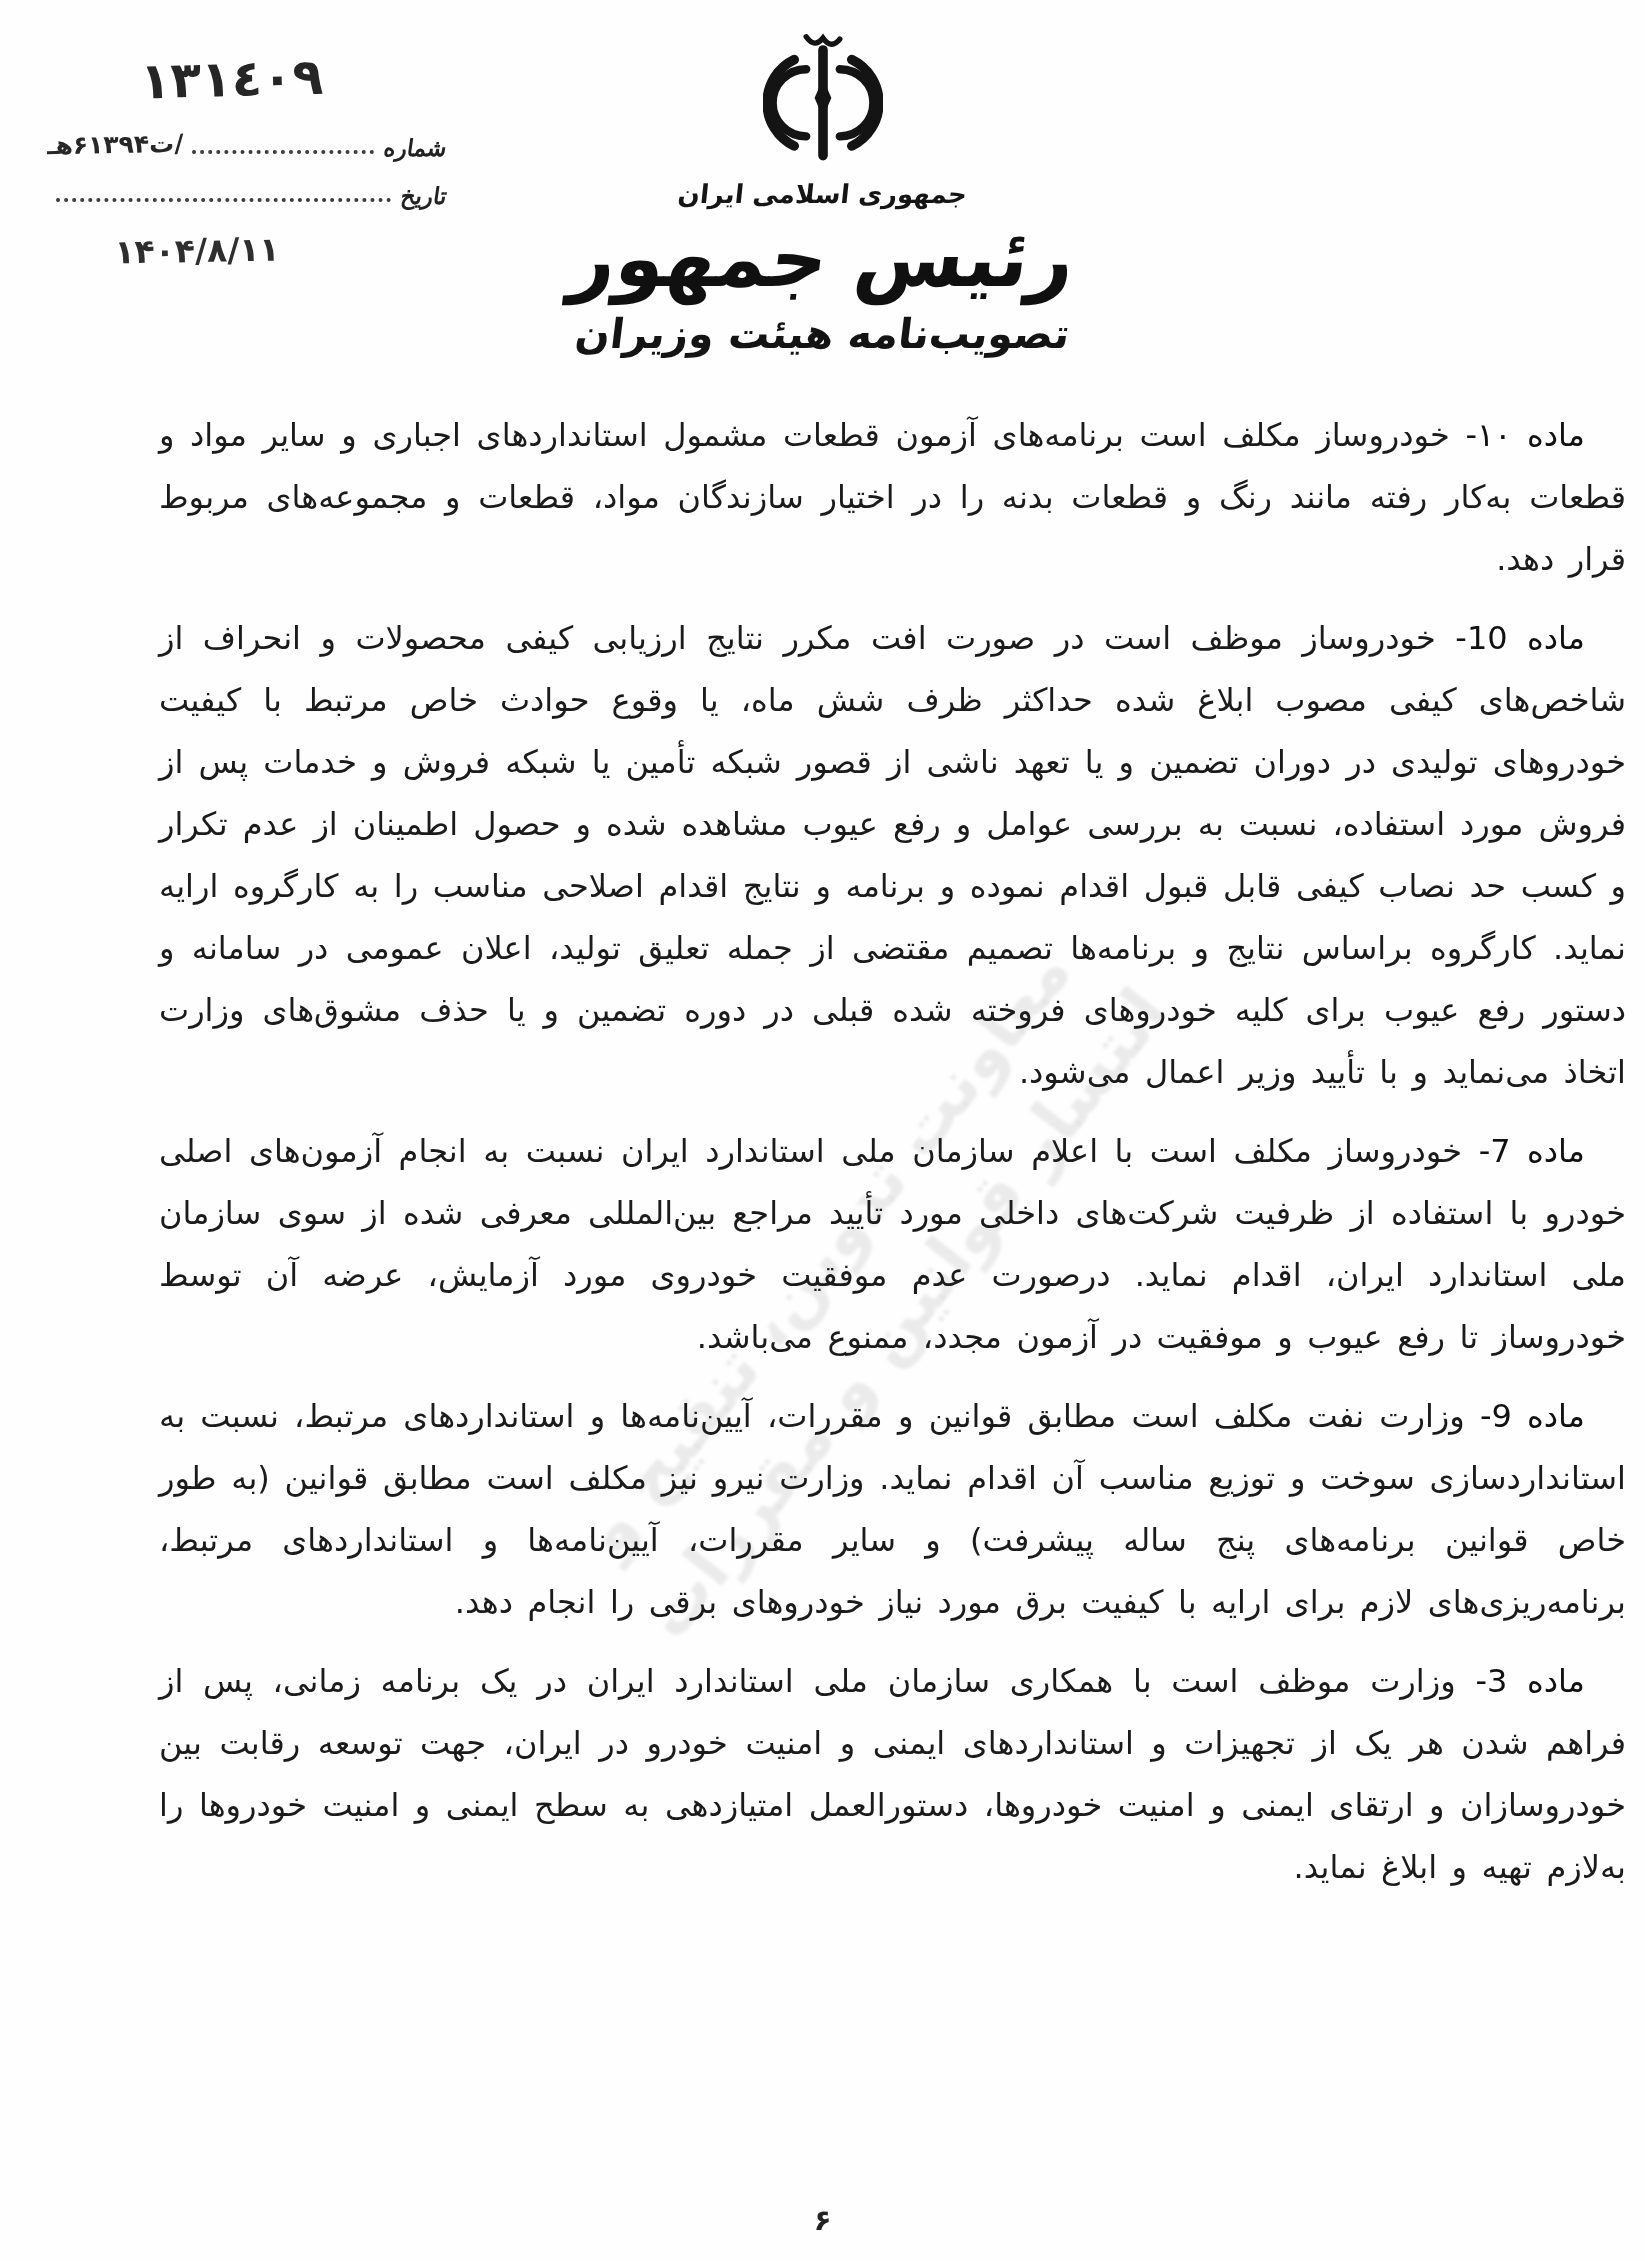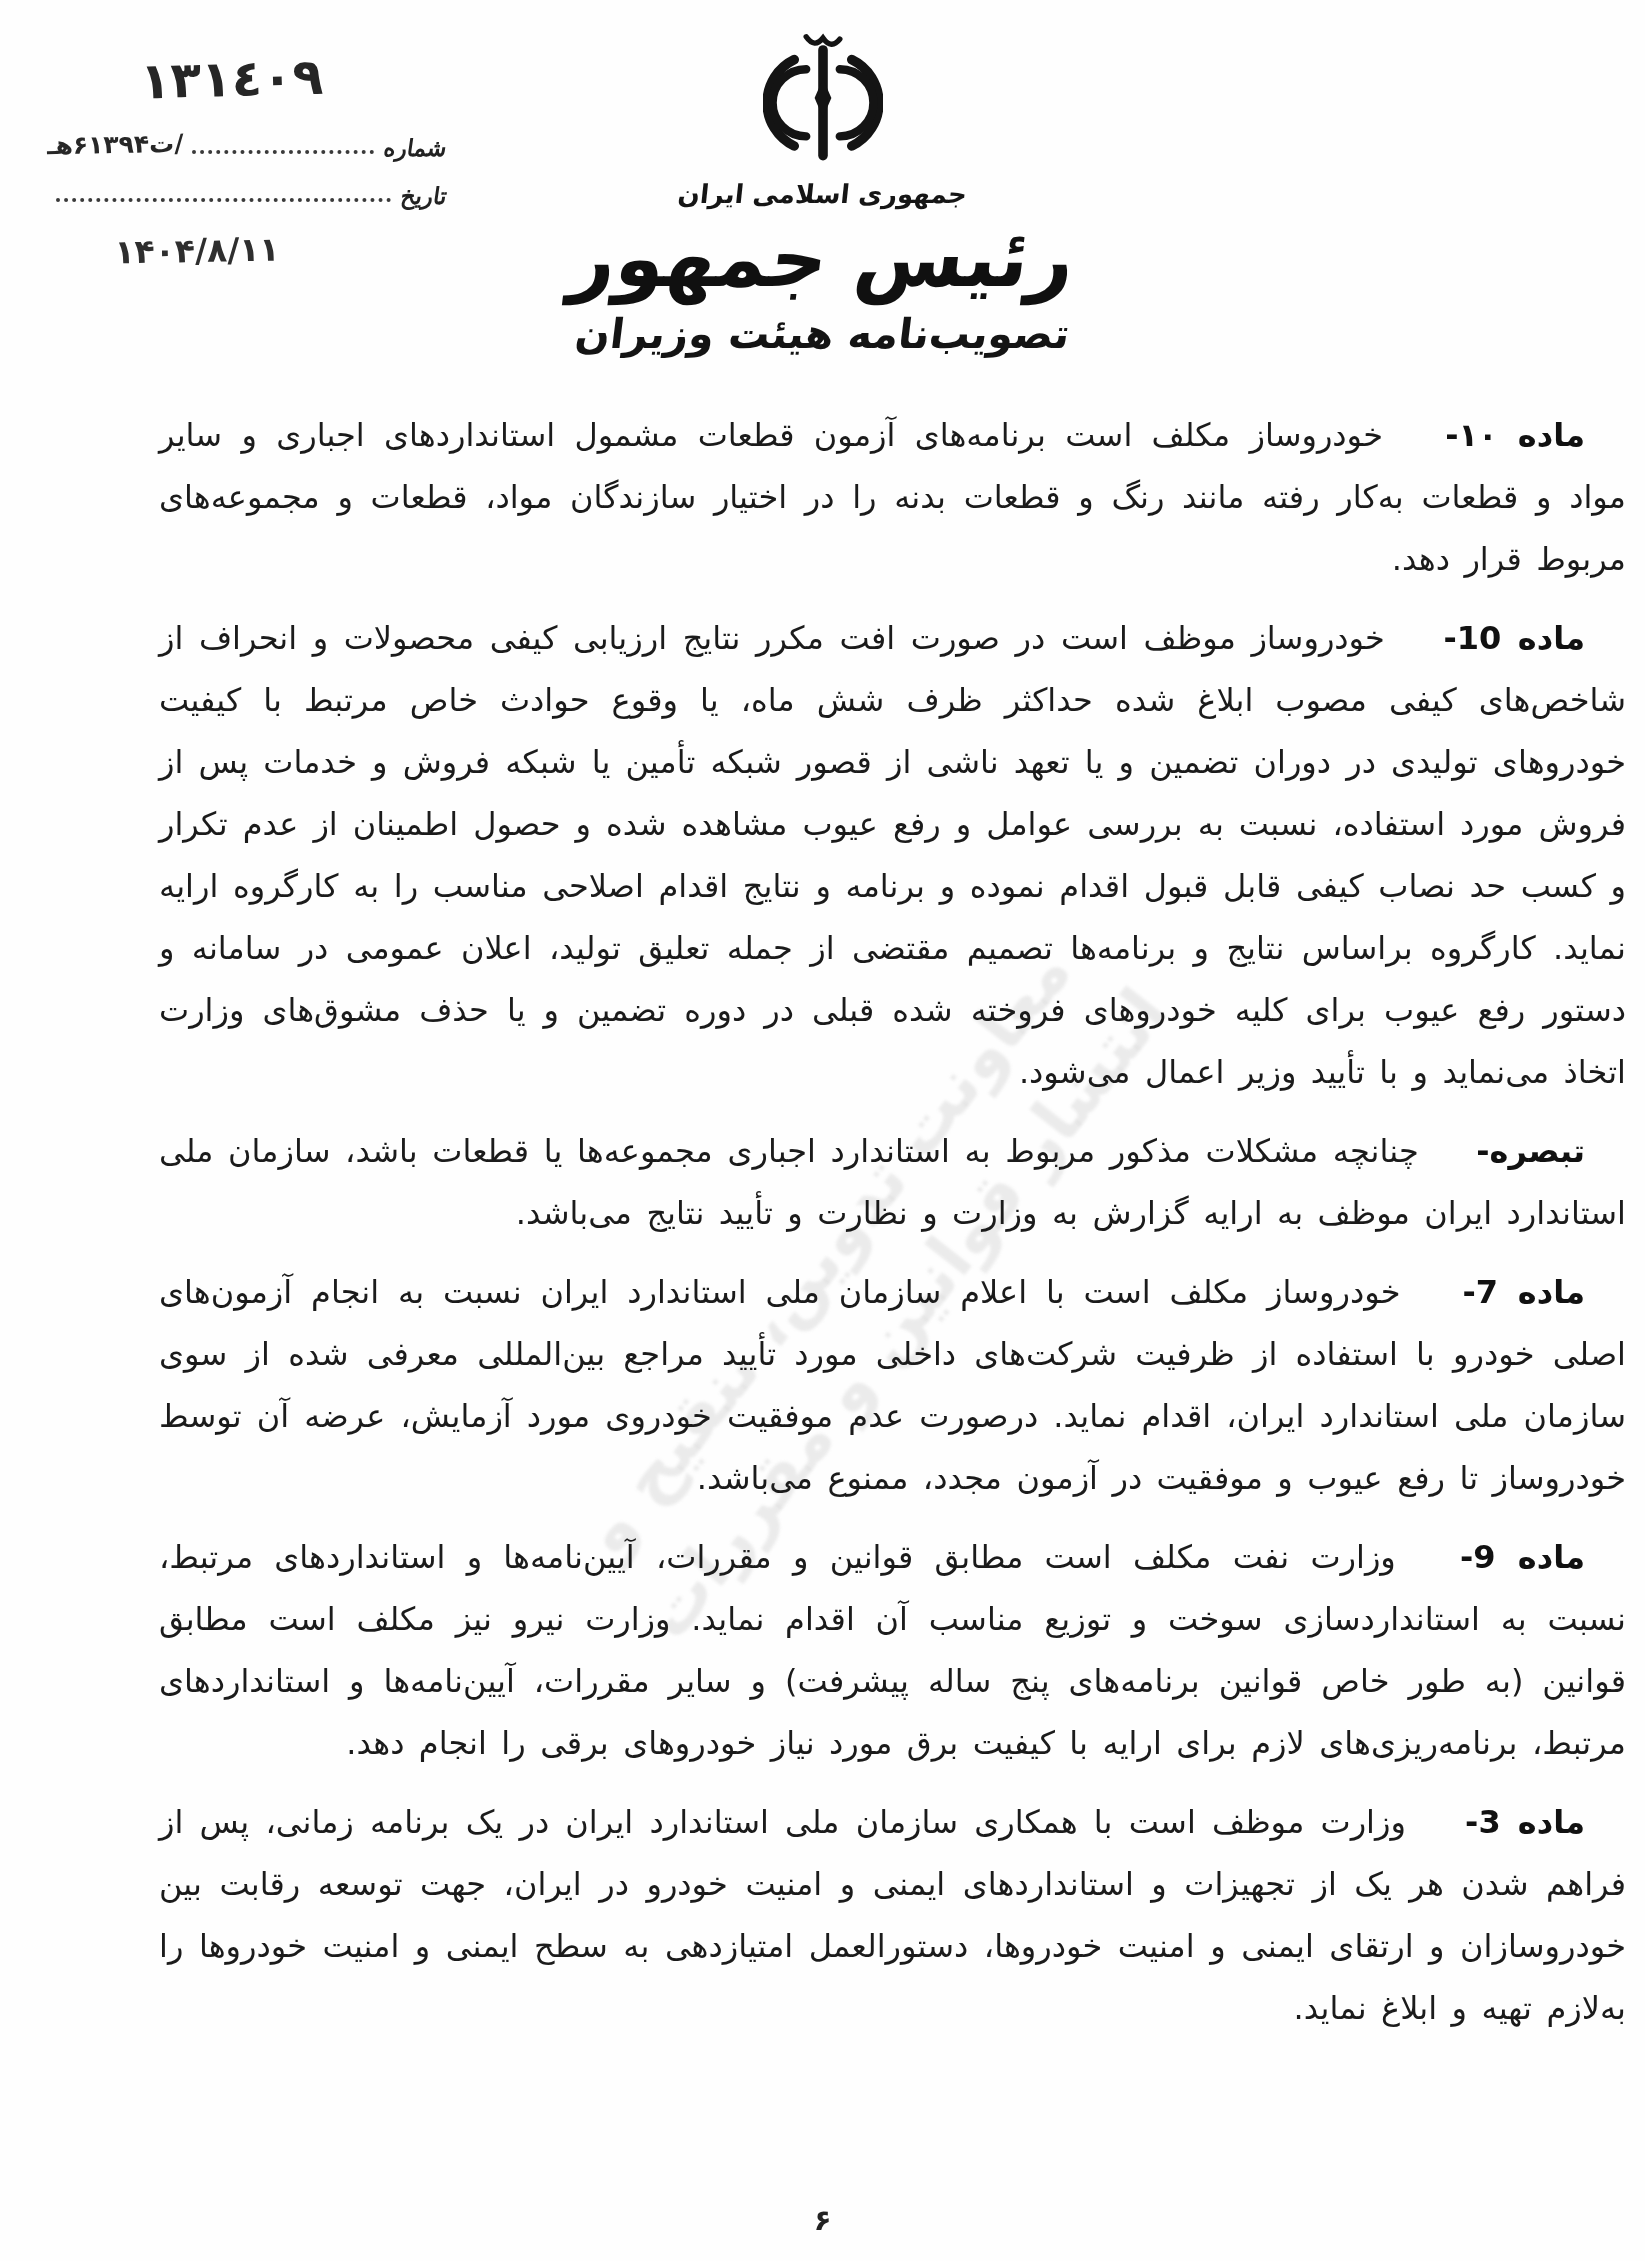"ماده ۱۰-" .art-label { font-weight: 700 -> 400; margin-left: 43px -> none }
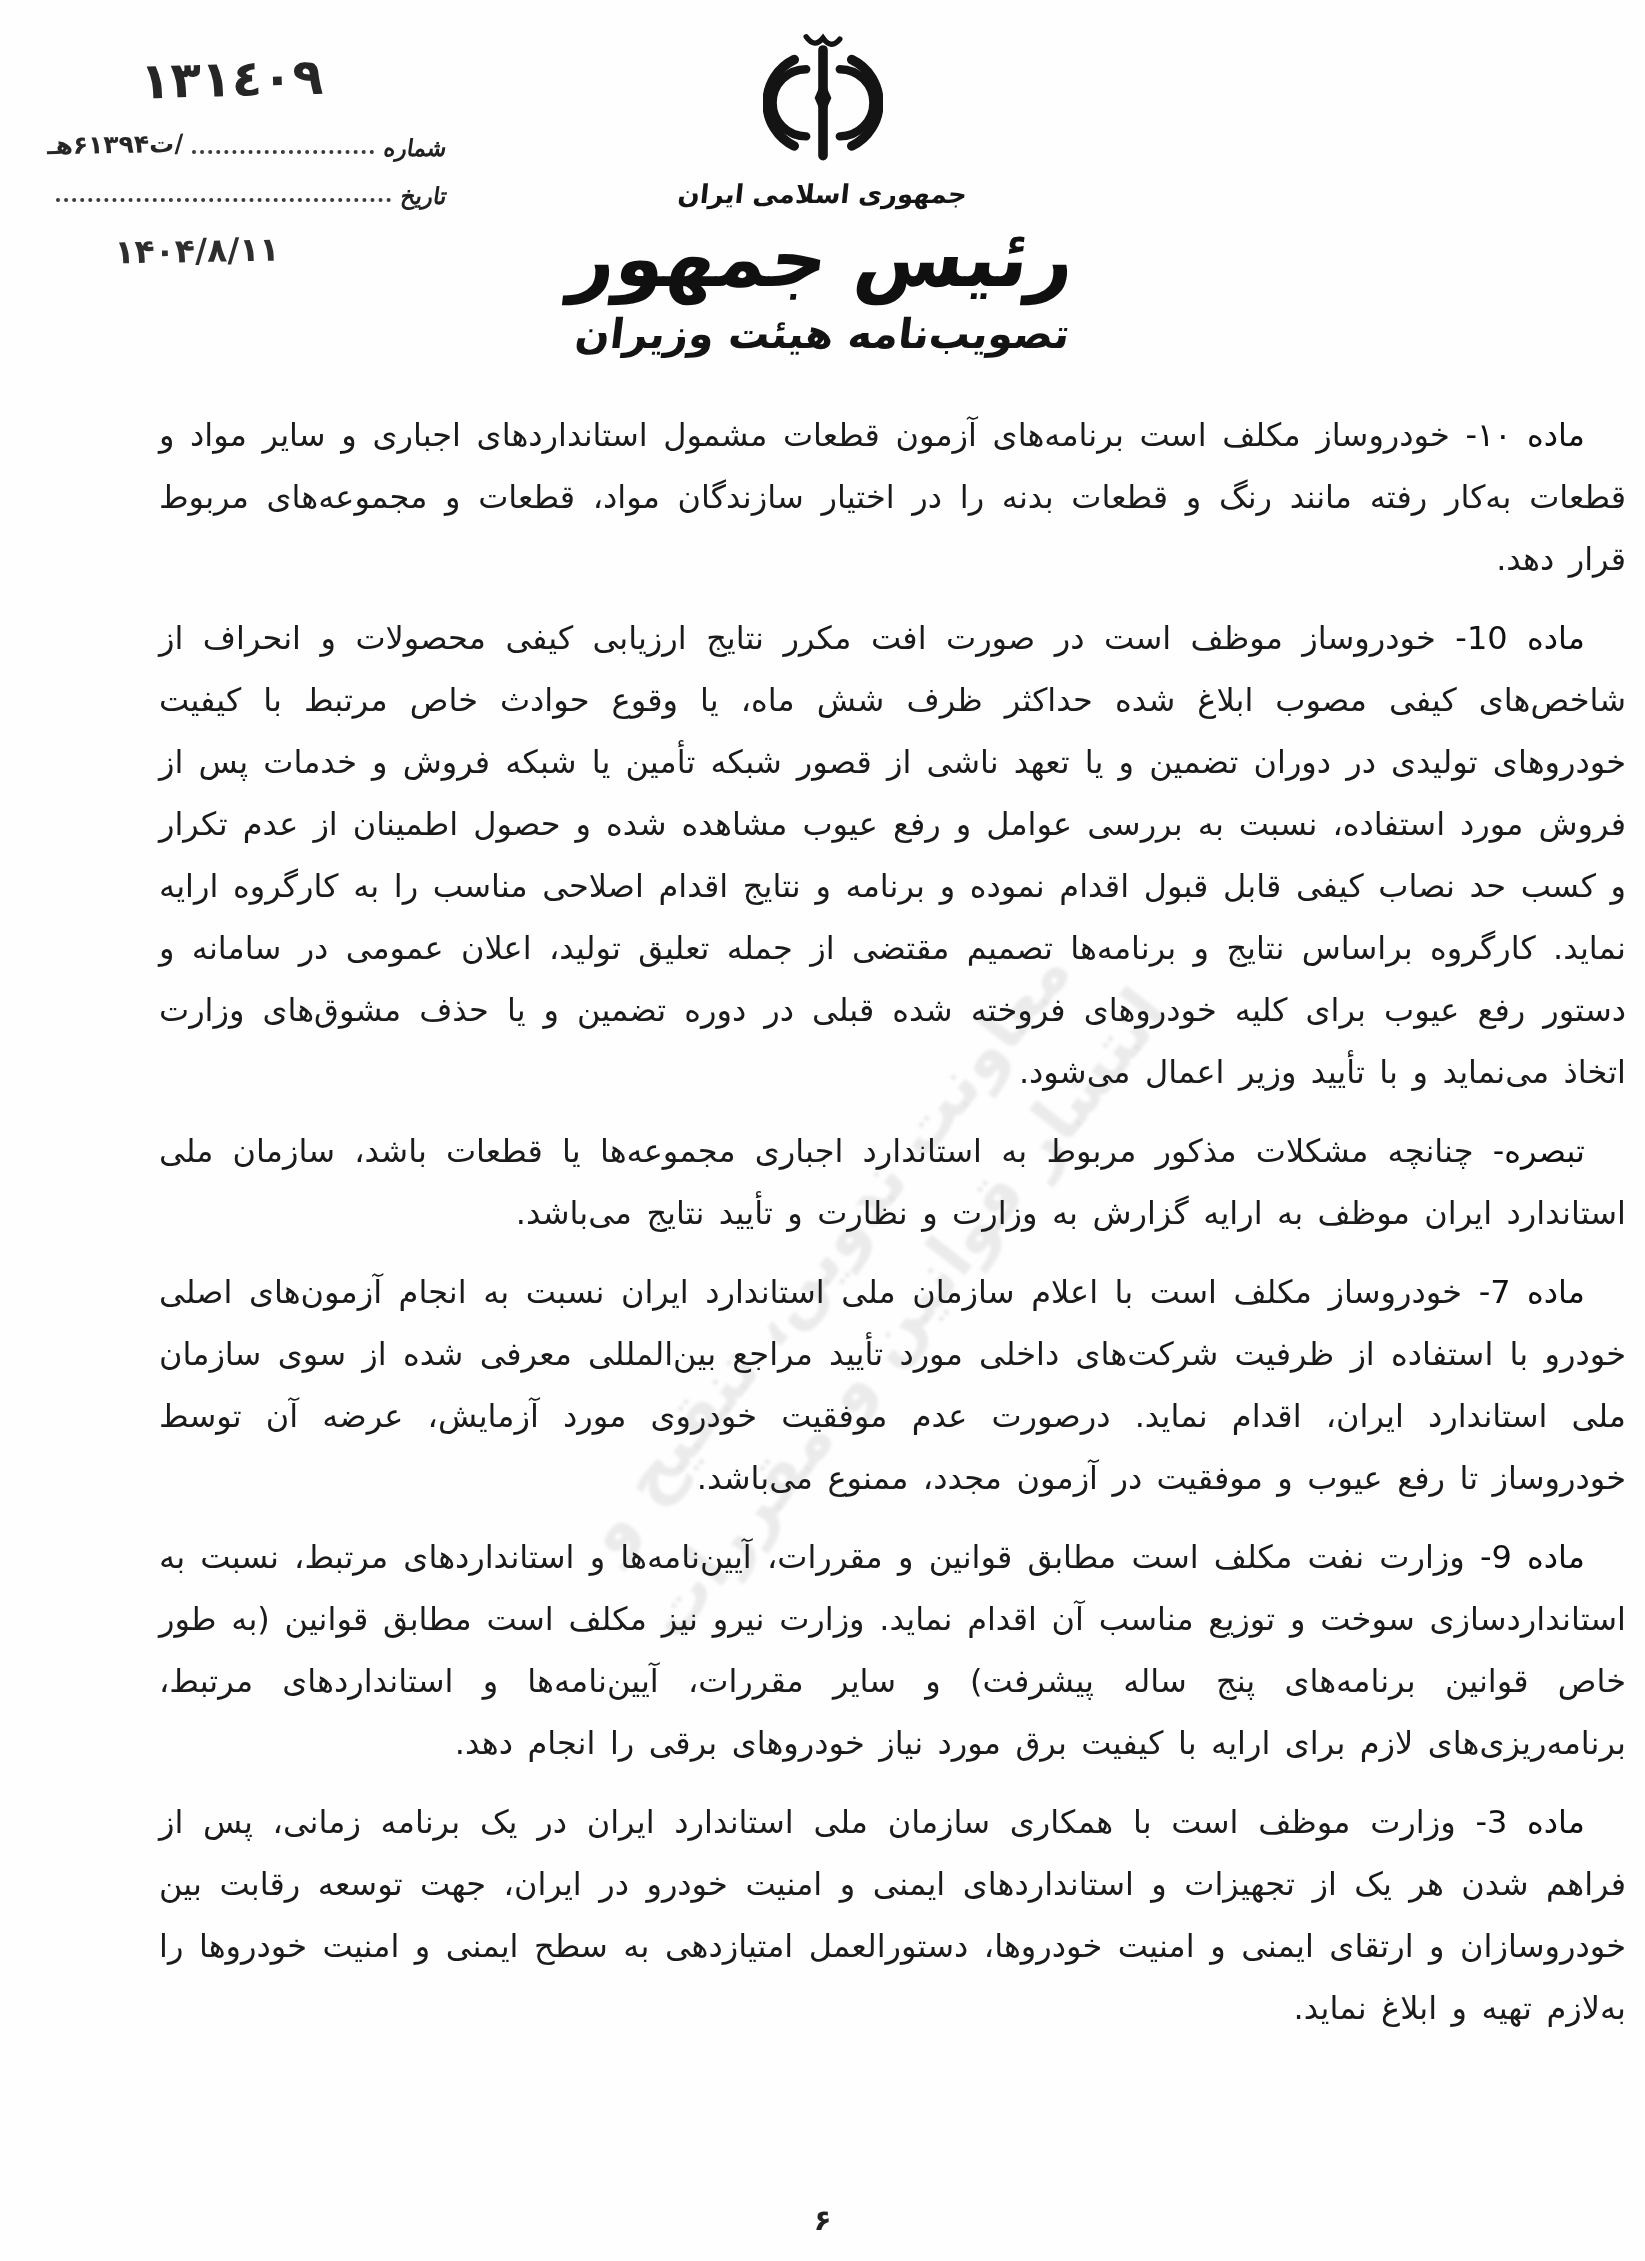"تبصره- چنانچه مشکلات مذکور مربوط" p { html: <p> <span>تبصره-</span> <span>چنانچه مشکلات مذکور مربوط به استاندارد اجباری مجموعه‌ها یا قطعات باشد، سازمان ملی استاندارد ایران موظف به ارایه گزارش به وزارت و نظارت و تأیید نتایج می‌باشد.</span> </p> -> none }
